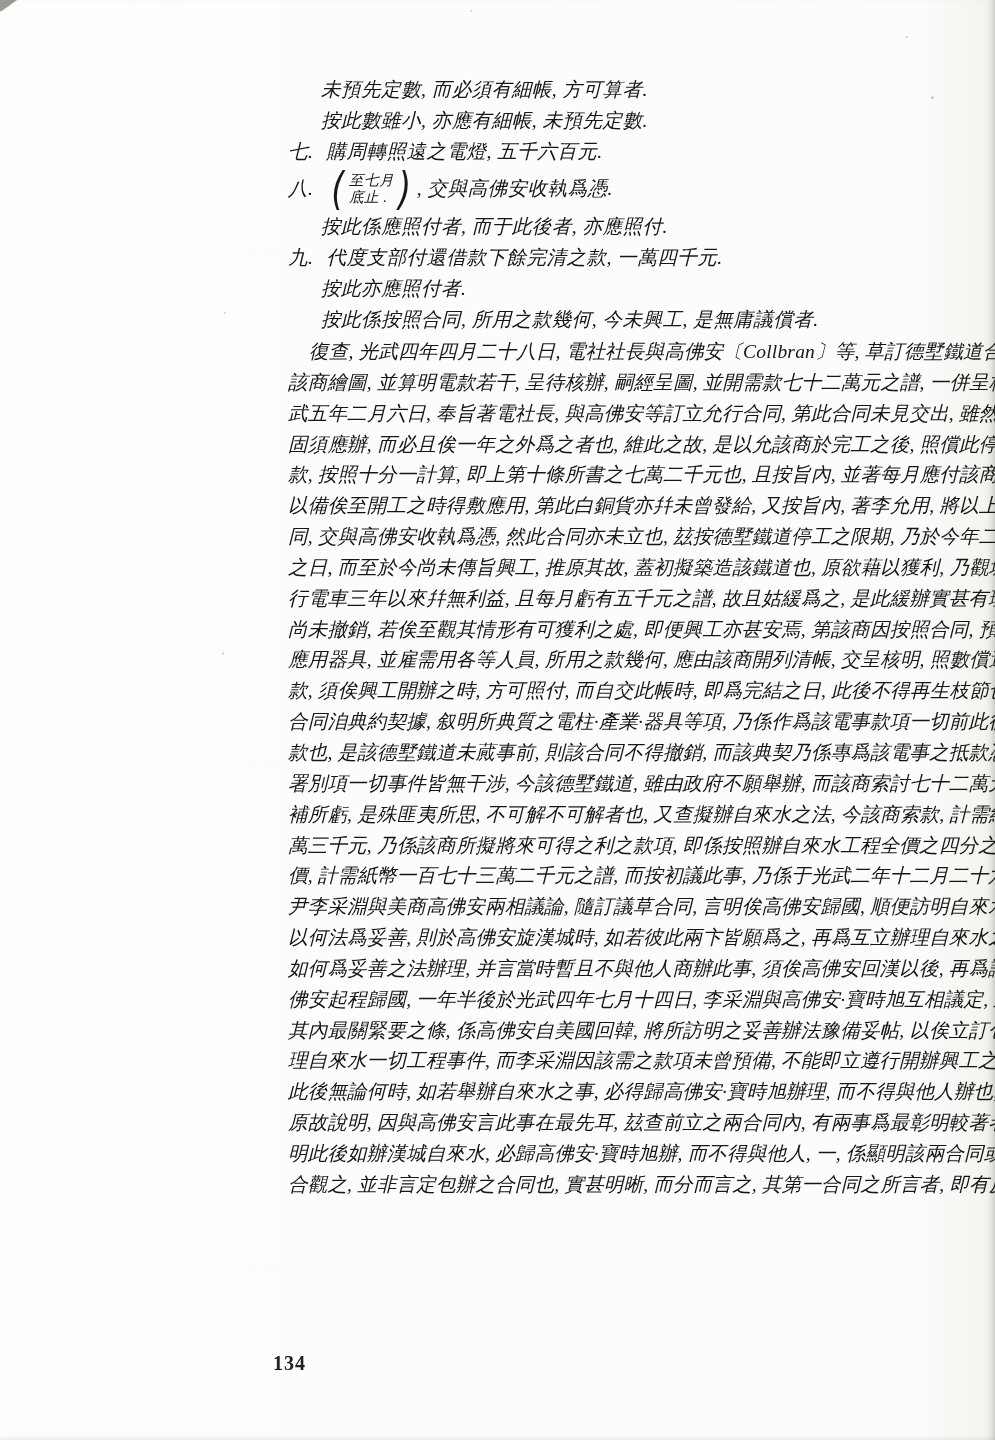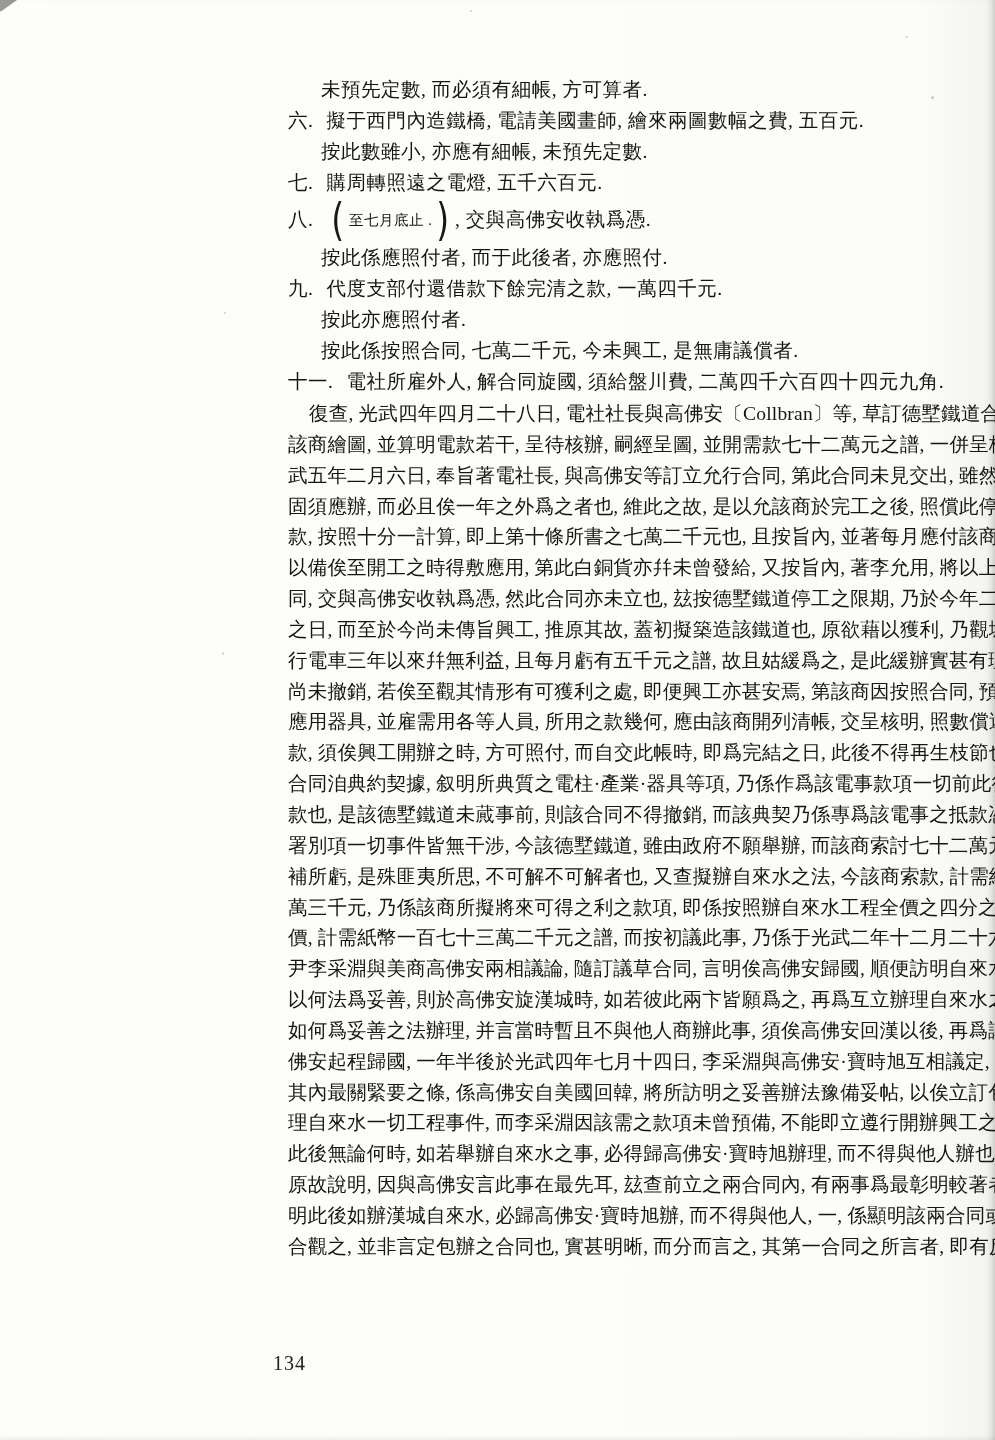"未預先定數, 而必須有細帳, 方可算者." .content { font-style: none -> italic }
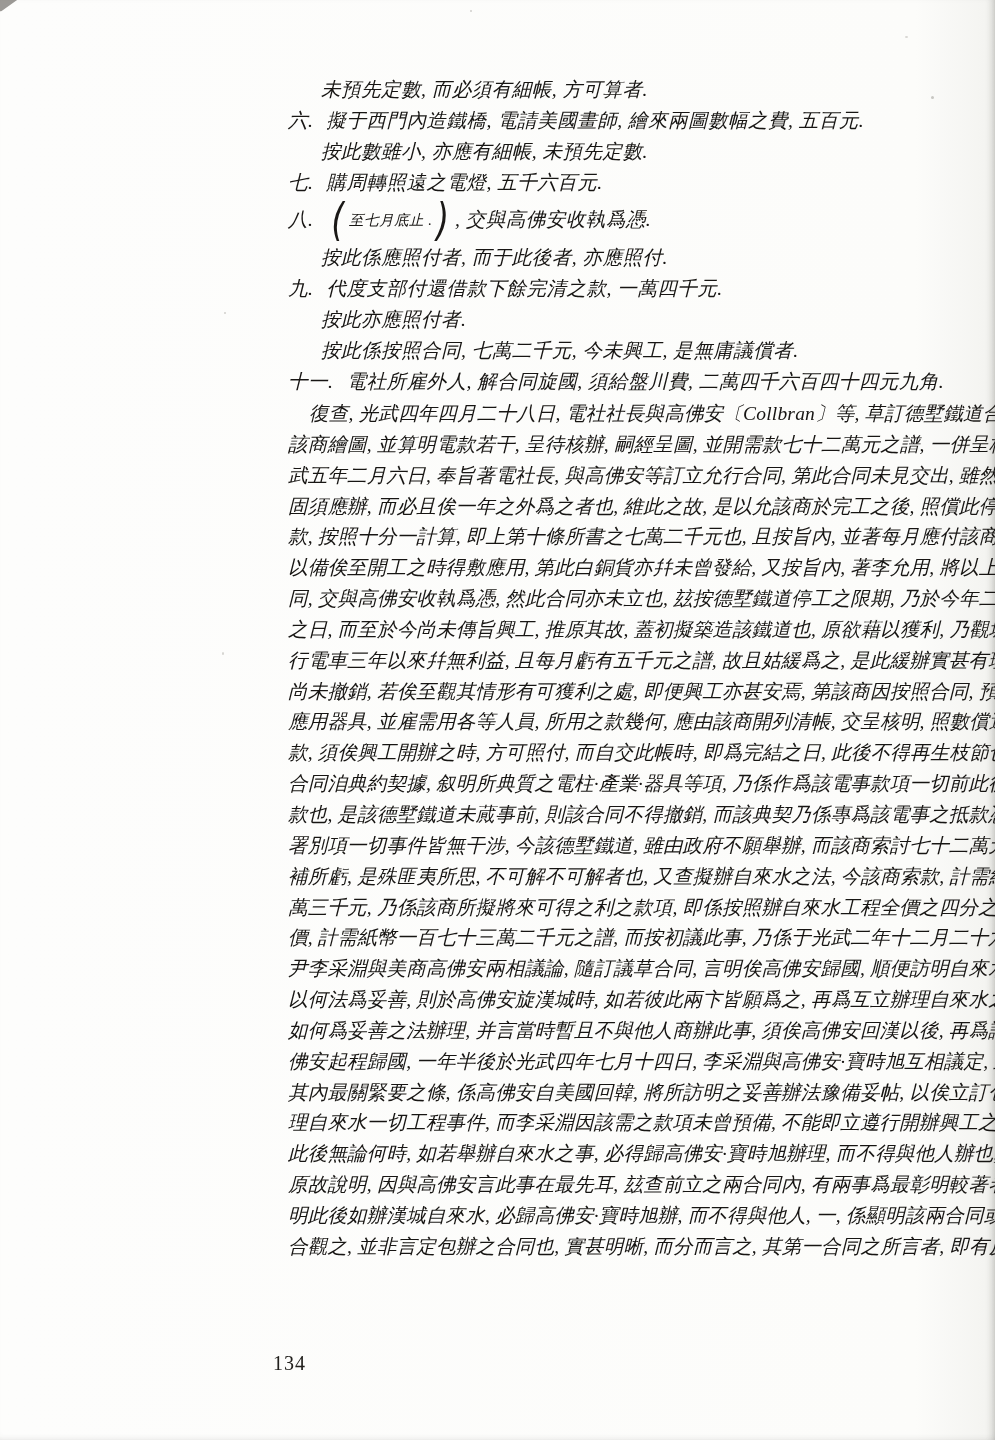"六. 擬于西門內造鐵橋, 電請美國畫師, 繪來兩圖數幅之費, 五百元." div.line { html: <div><span>六.</span><span>擬于西門內造鐵橋, 電請美國畫師, 繪來兩圖數幅之費, 五百元.</span></div> -> none }
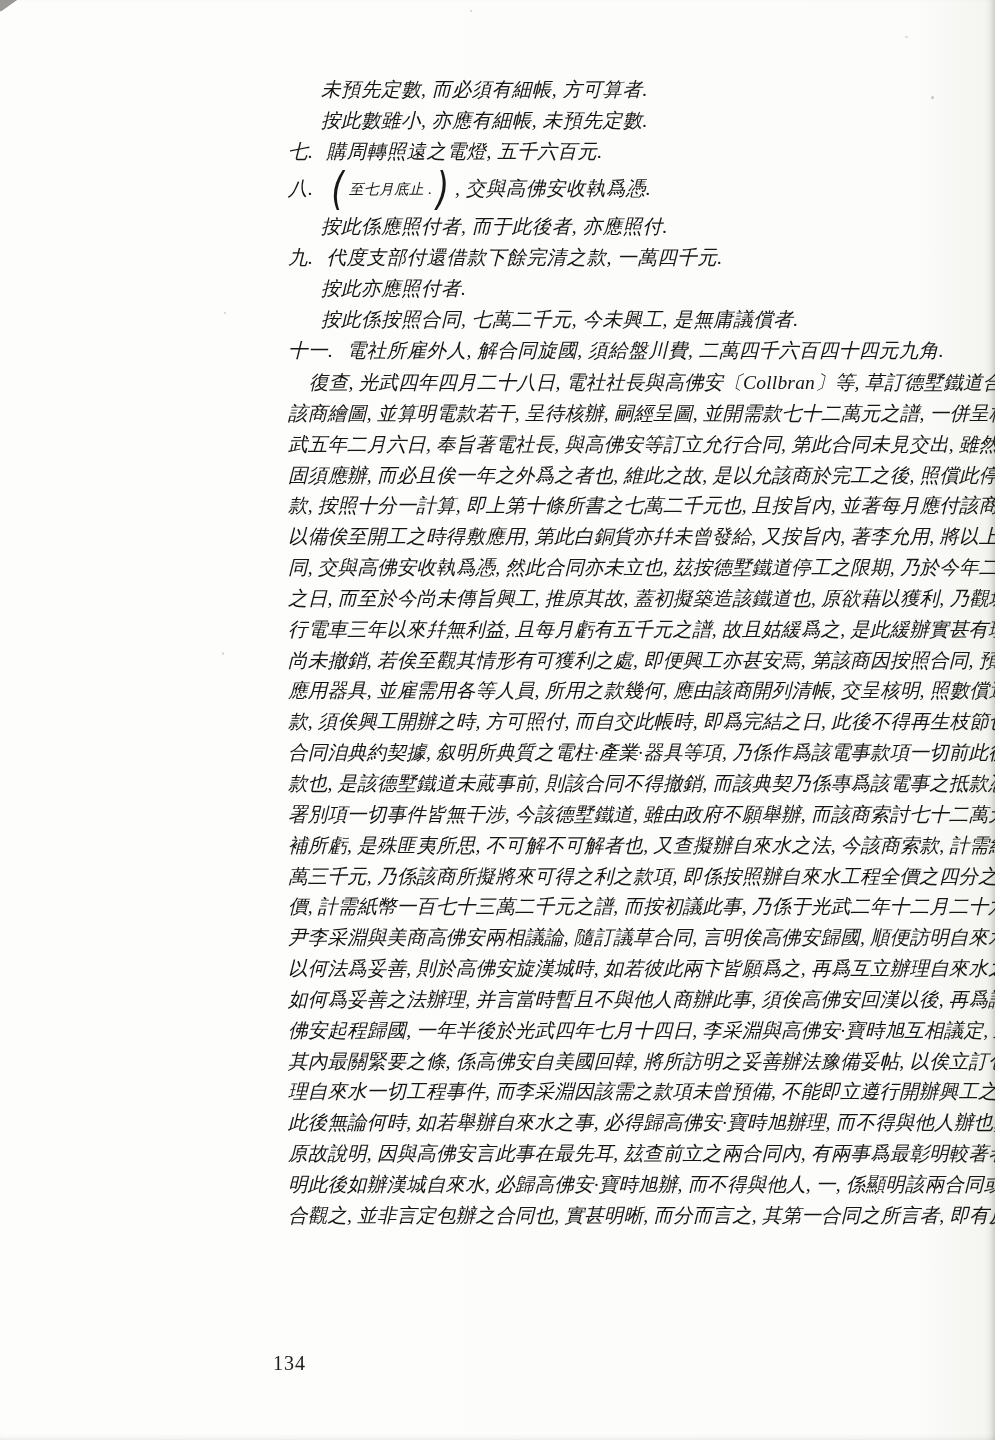"至七月" .paren-stack { flex-direction: row -> column }
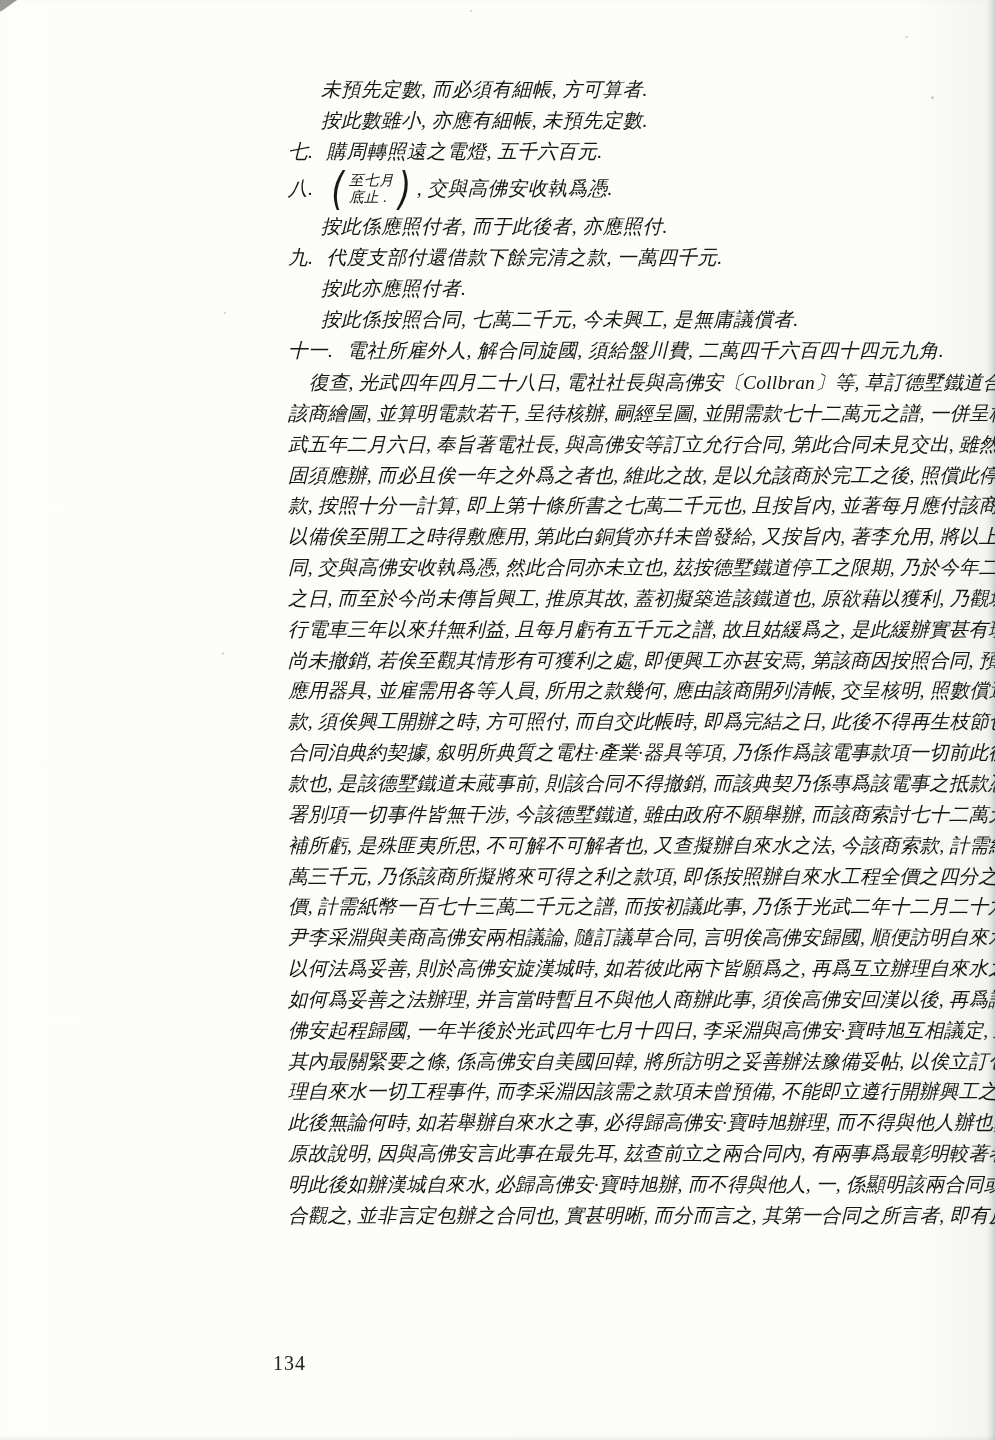"按此係按照合同, 七萬二千元, 今未興工, 是無庸議償者." div.line { text: 七萬二千元 -> 所用之款幾何 }
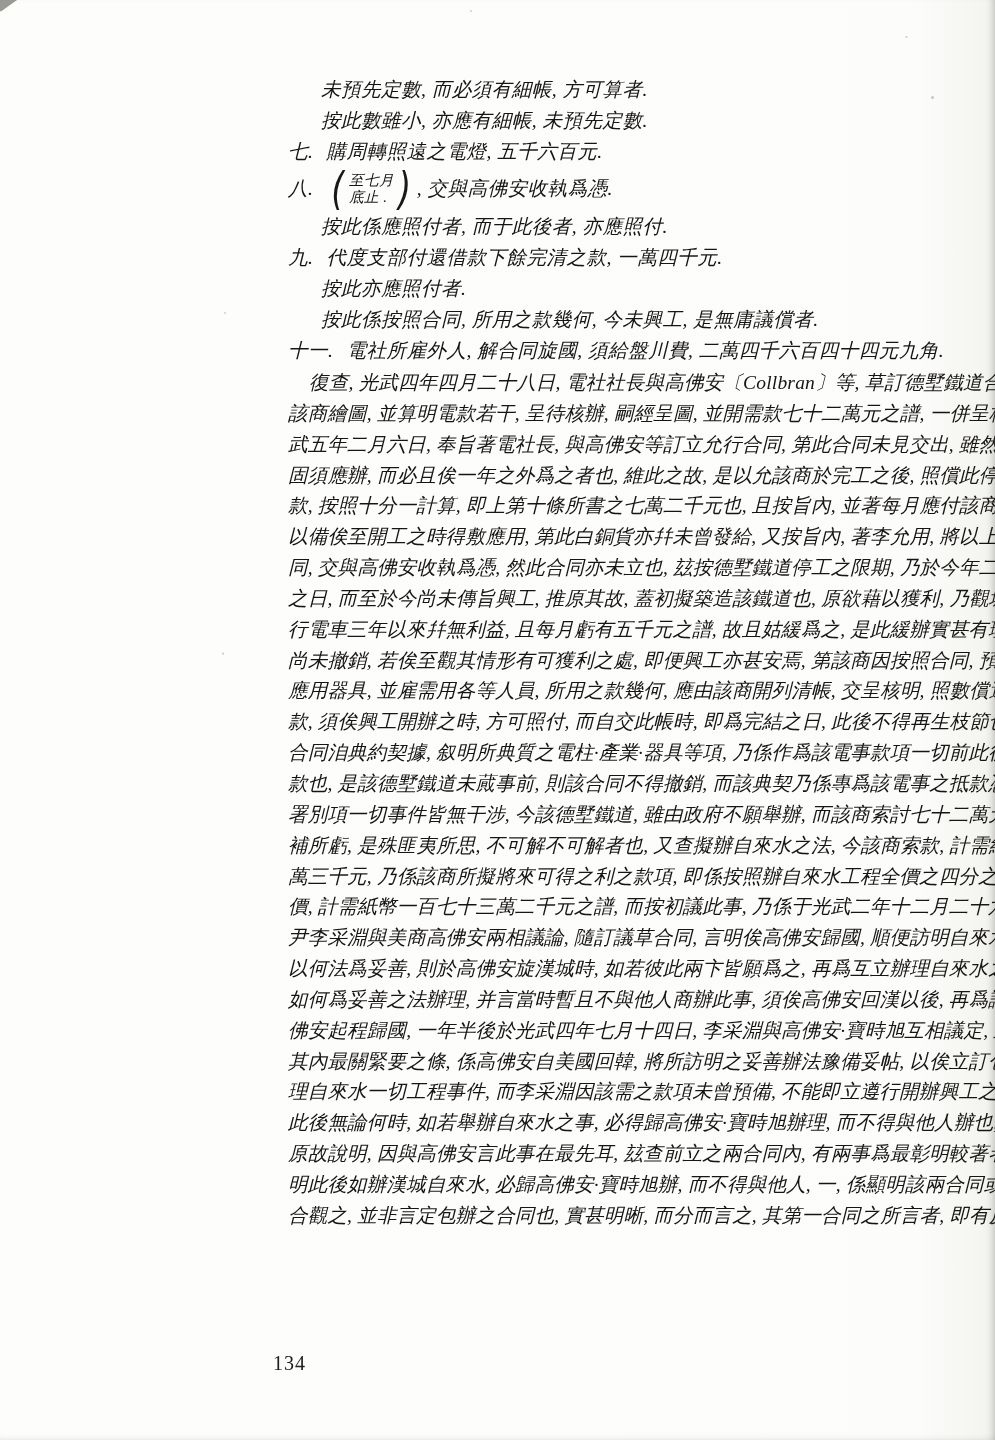"十一. 電社所雇外人, 解合同旋國, 須給盤川費, 二萬四千六百四十四元九角." div.line { html: <div><span>十一.</span><span>電社所雇外人, 解合同旋國, 須給盤川費, 二萬四千六百四十四元九角.</span></div> -> none }
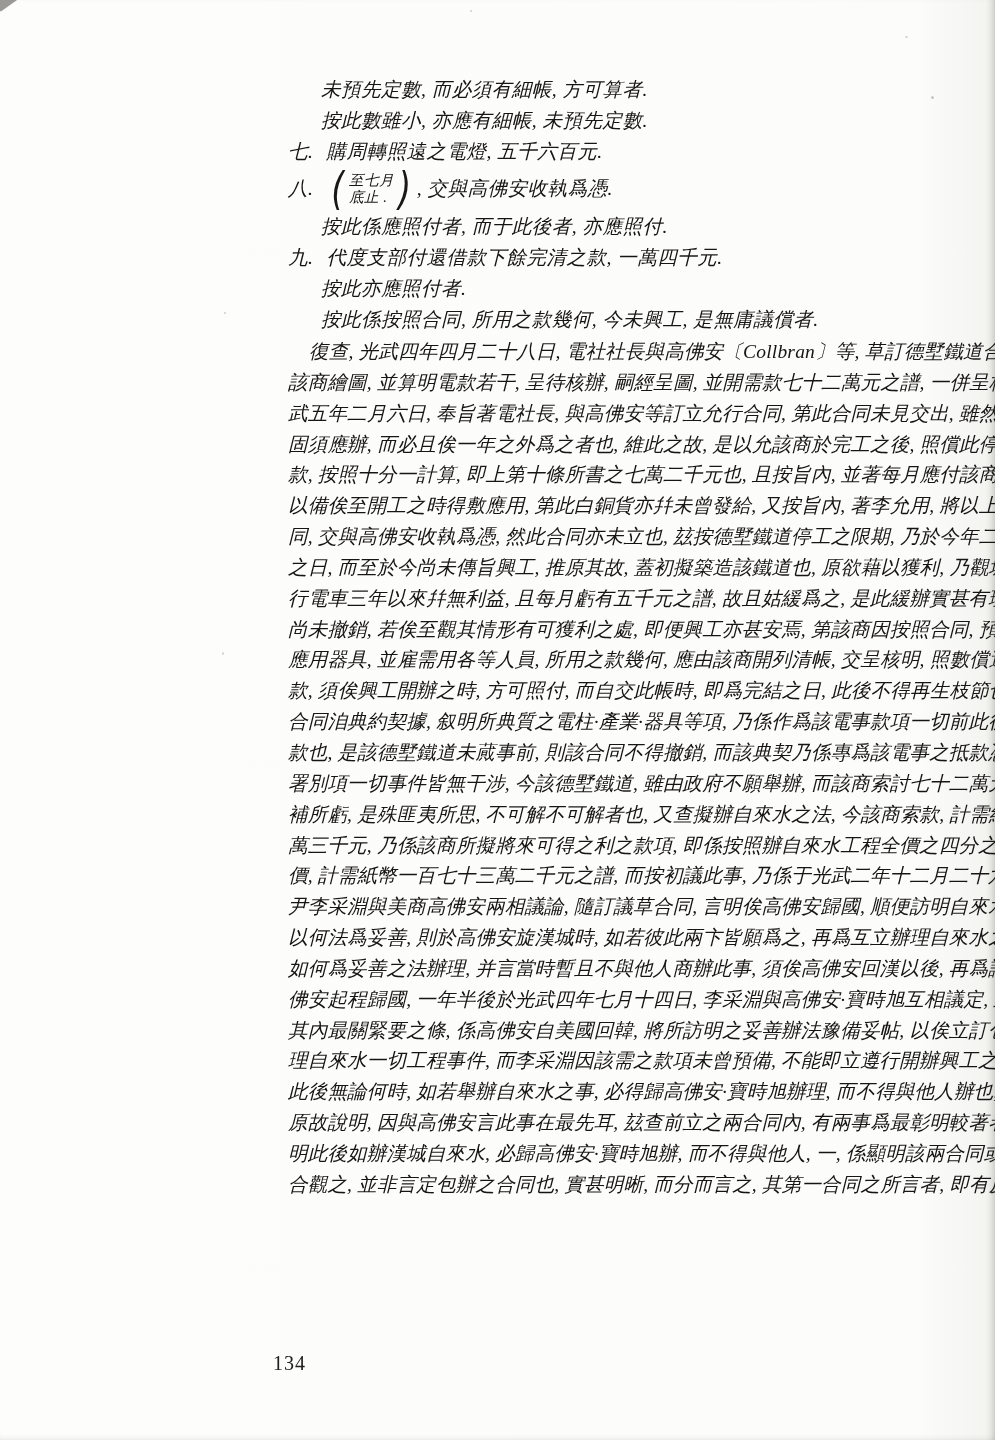"134" .pageno { font-weight: none -> bold }
